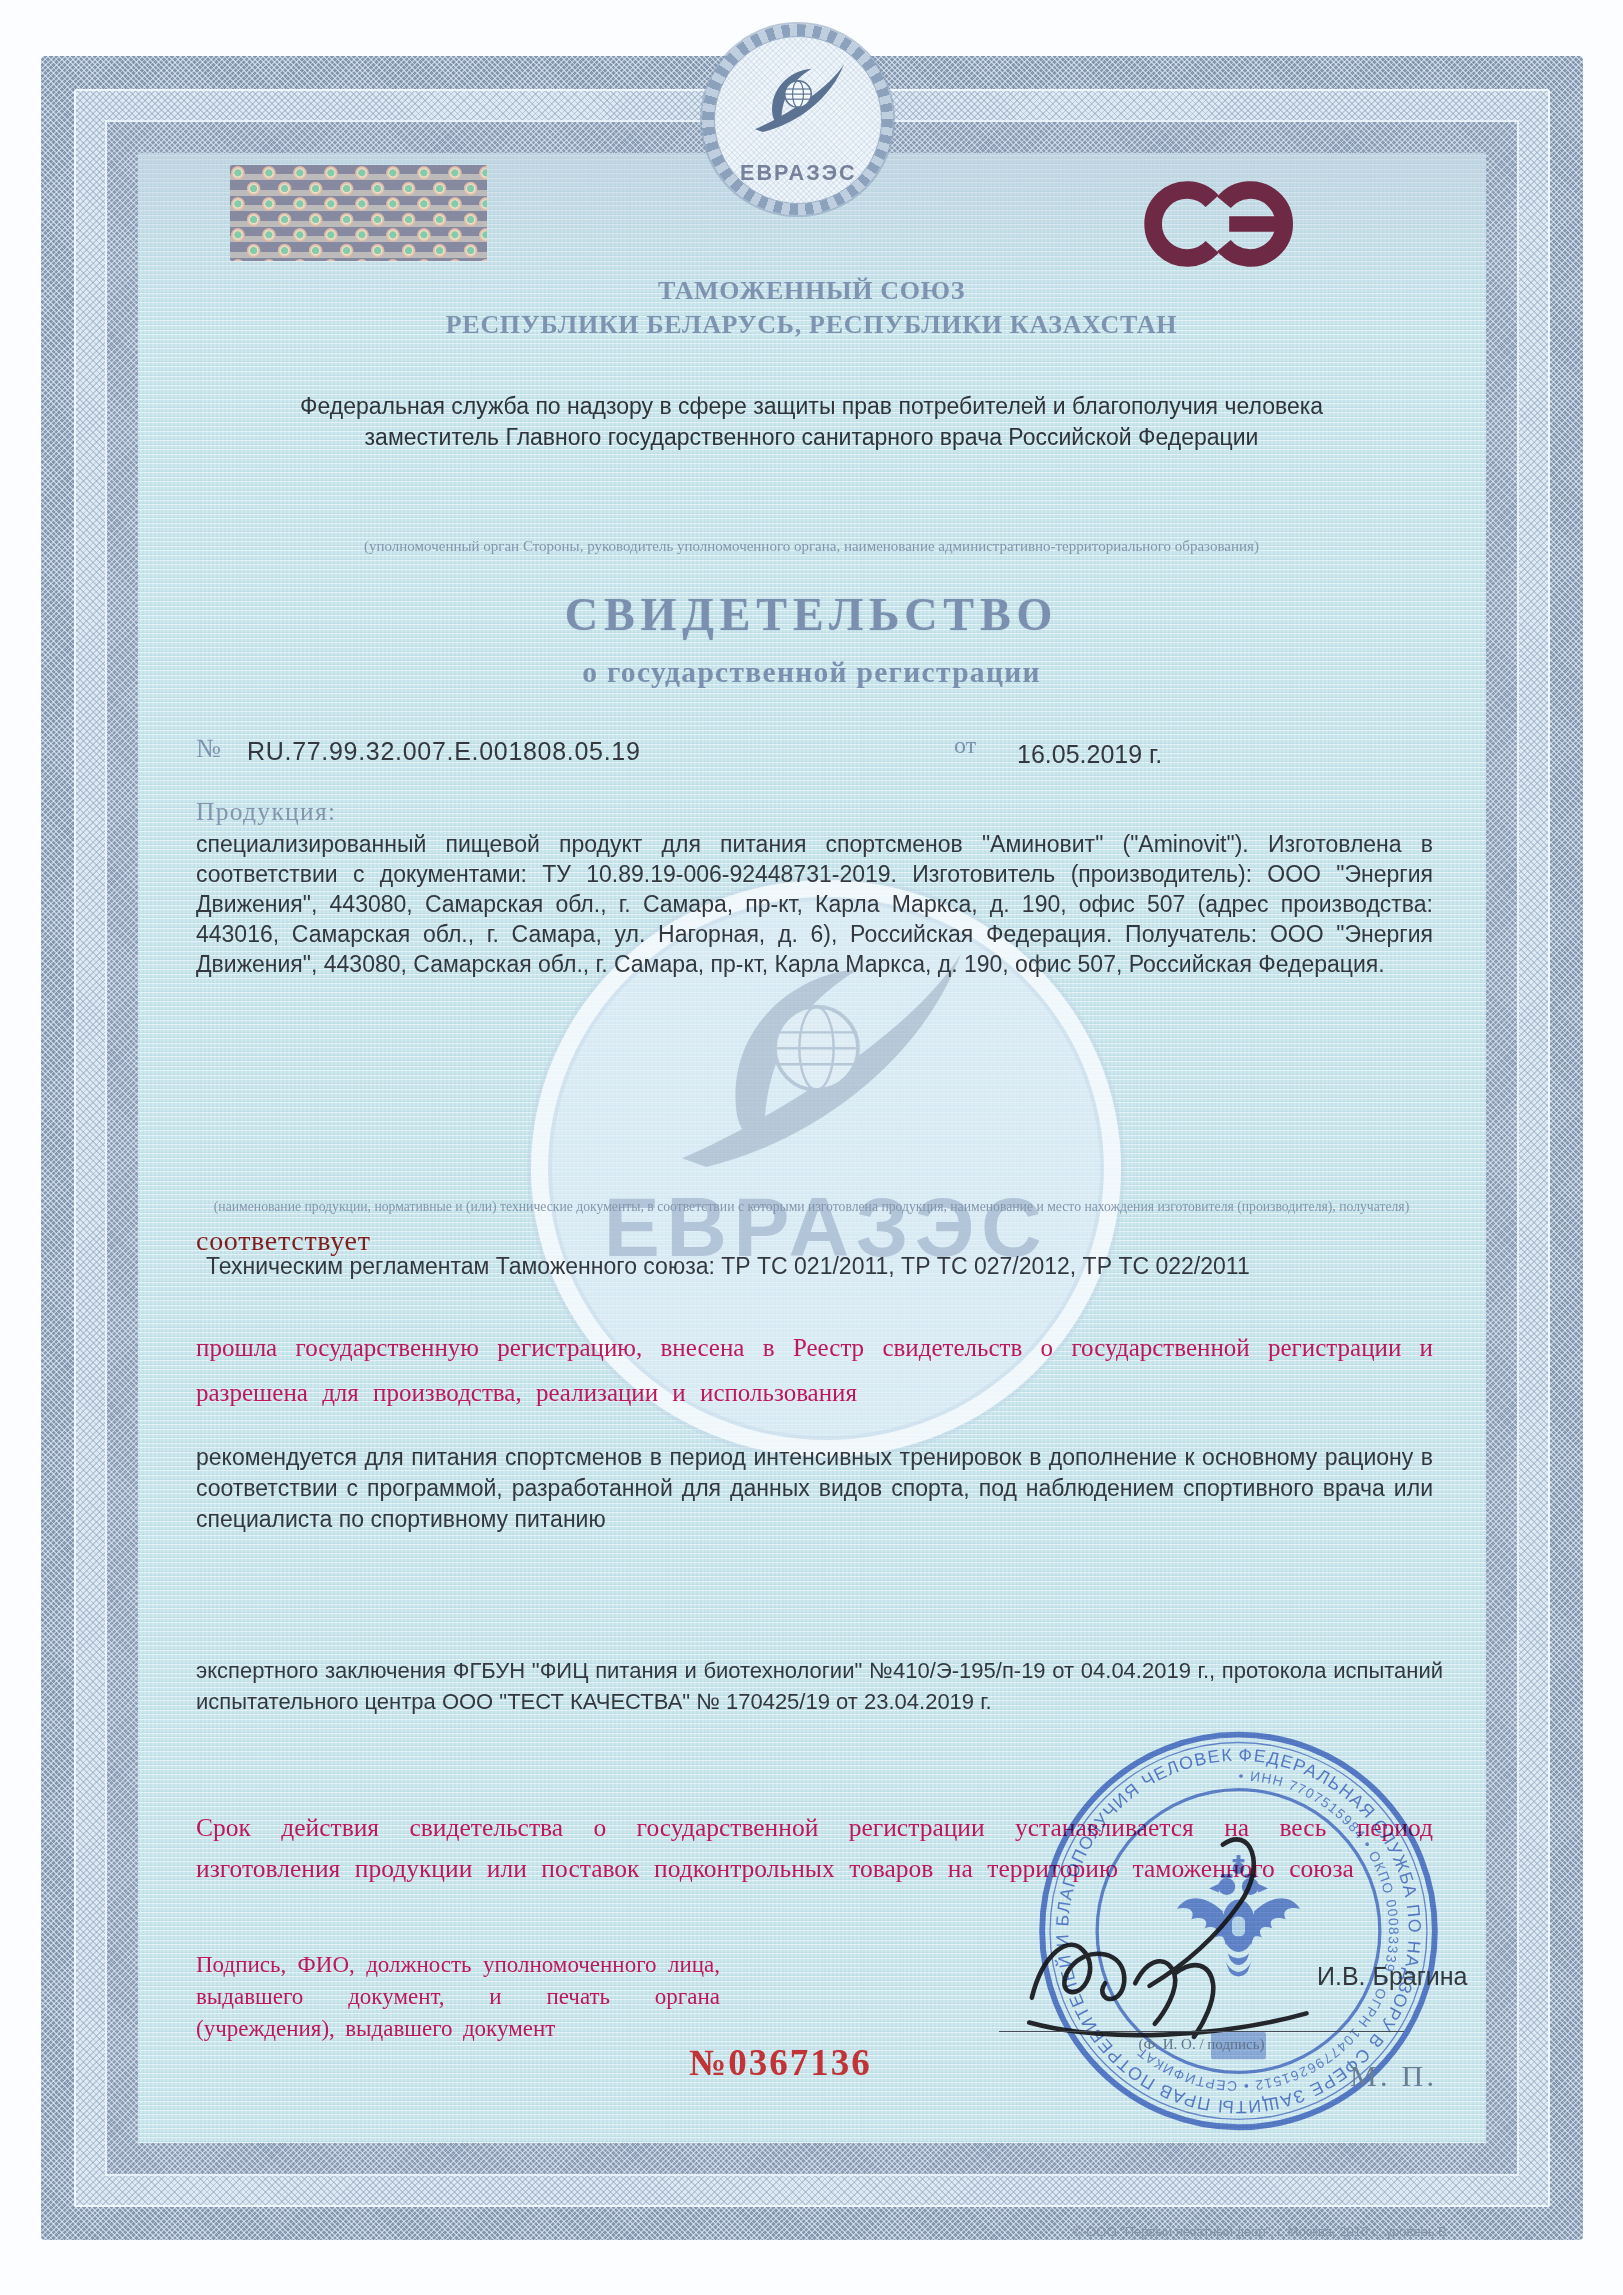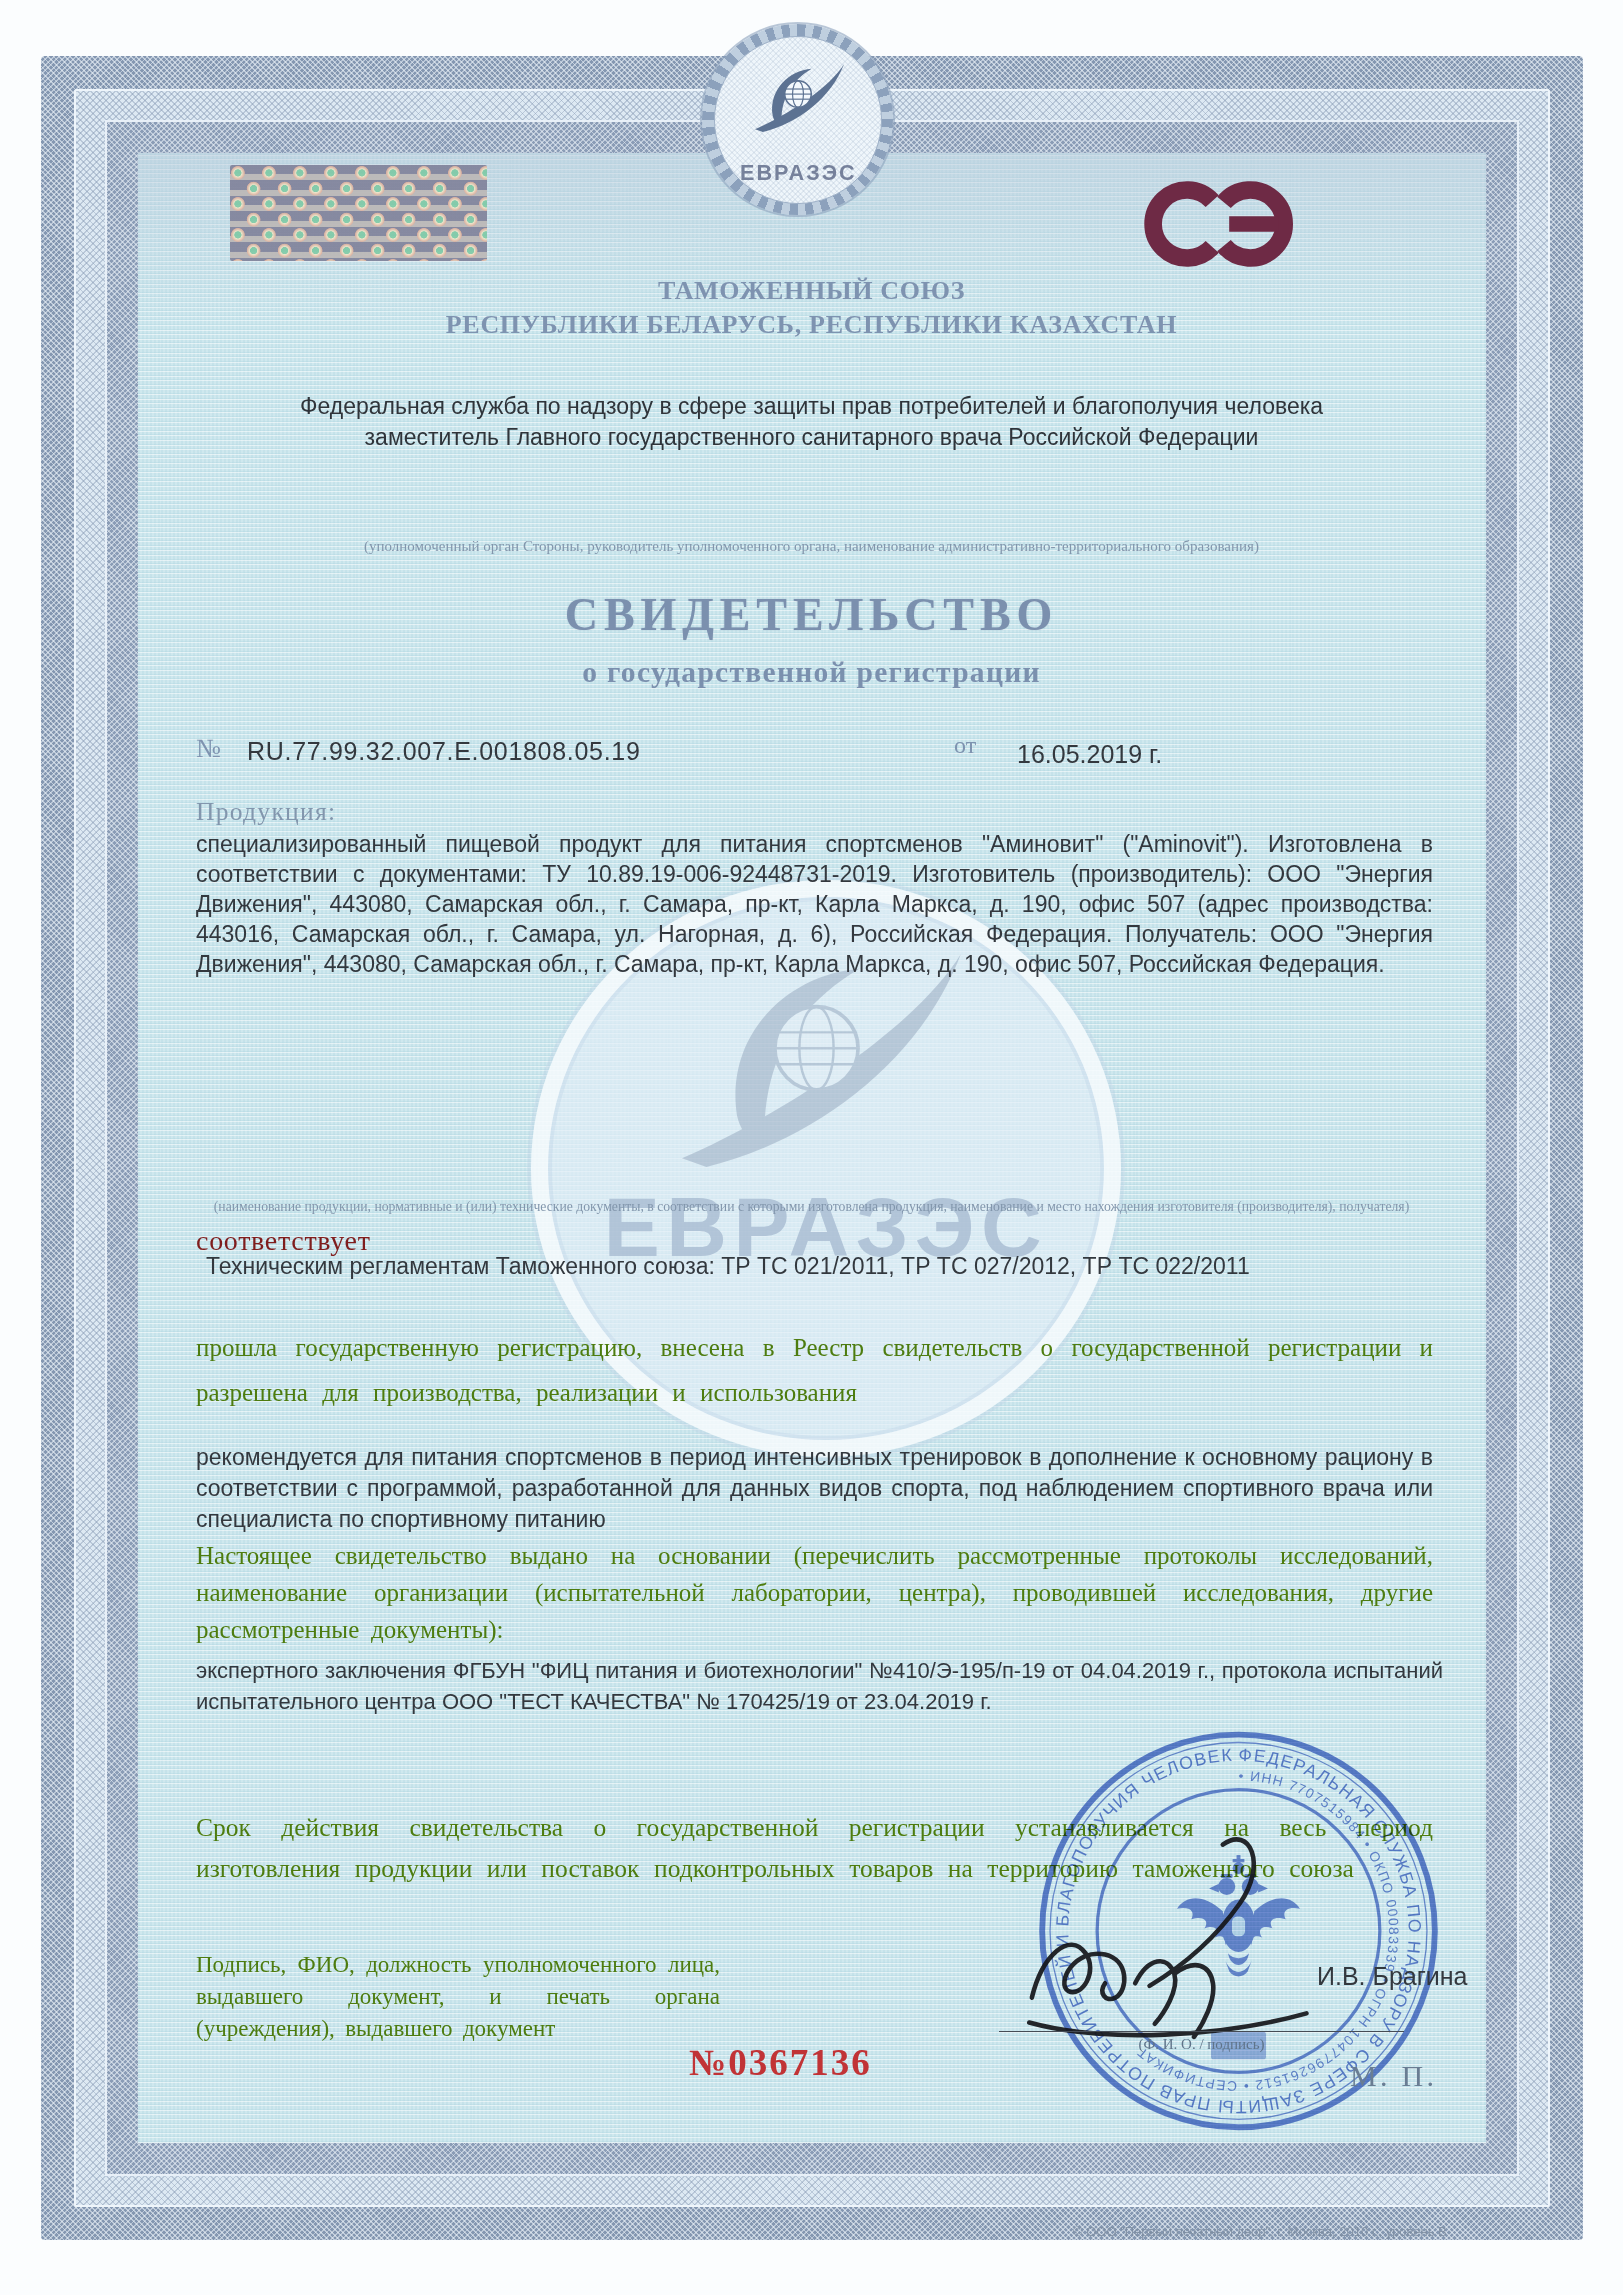"прошла государственную регистрацию," .para-serif { color: #4d7c0f -> #be185d }
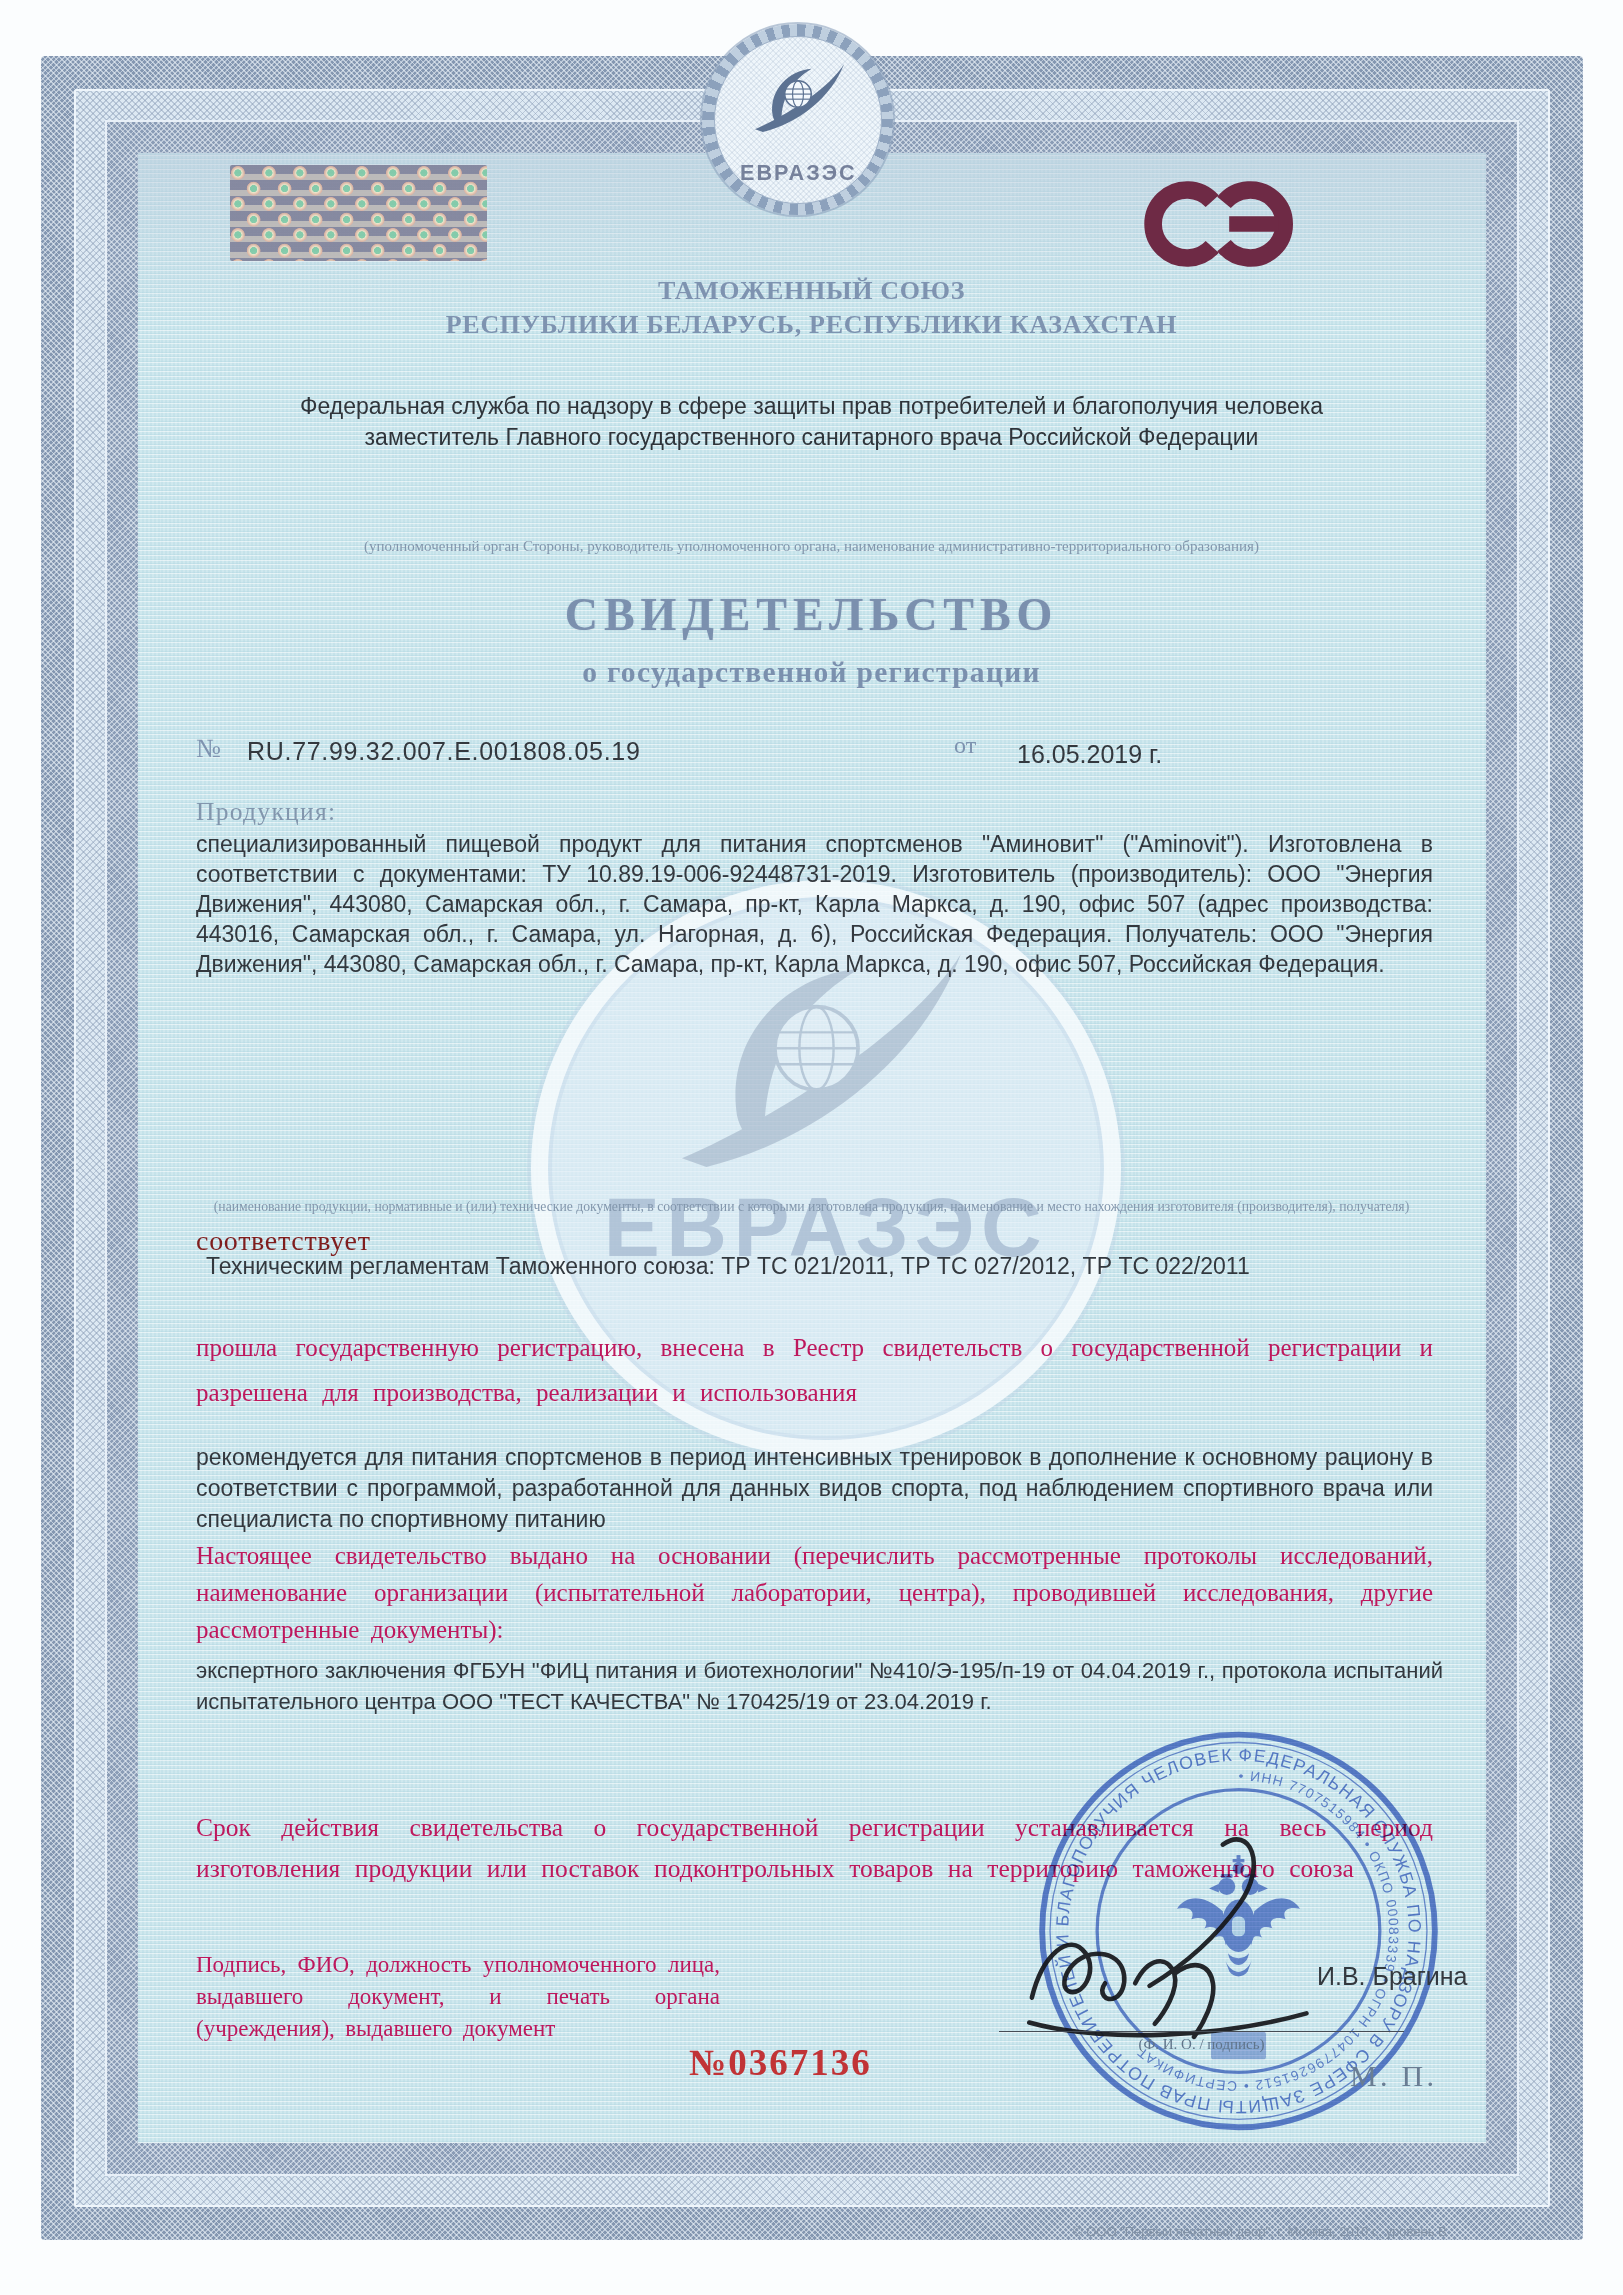"Настоящее свидетельство выдано на" div.abs { html: <div>Настоящее свидетельство выдано на основании (перечислить рассмотренные протоколы исследований, наименование организации (испытательной лаборатории, центра), проводившей исследования, другие рассмотренные документы):</div> -> none }
